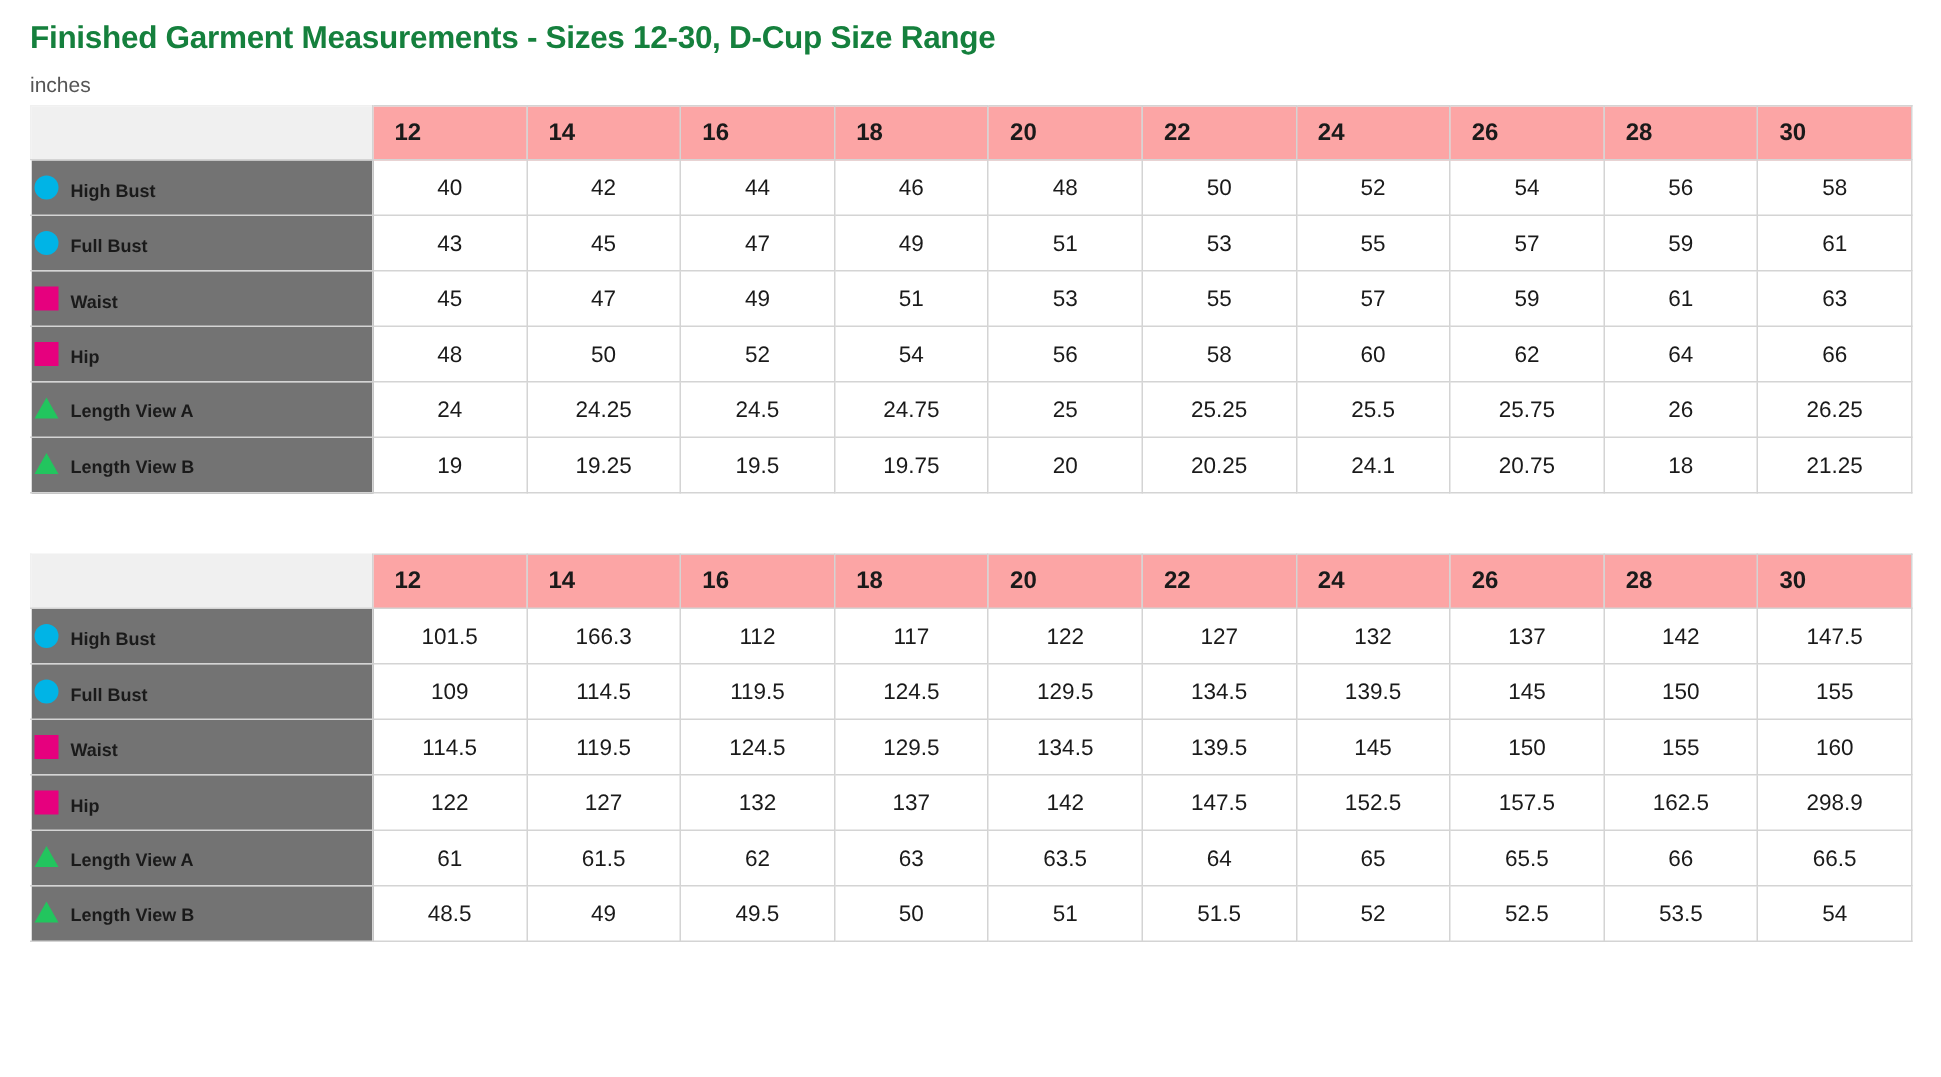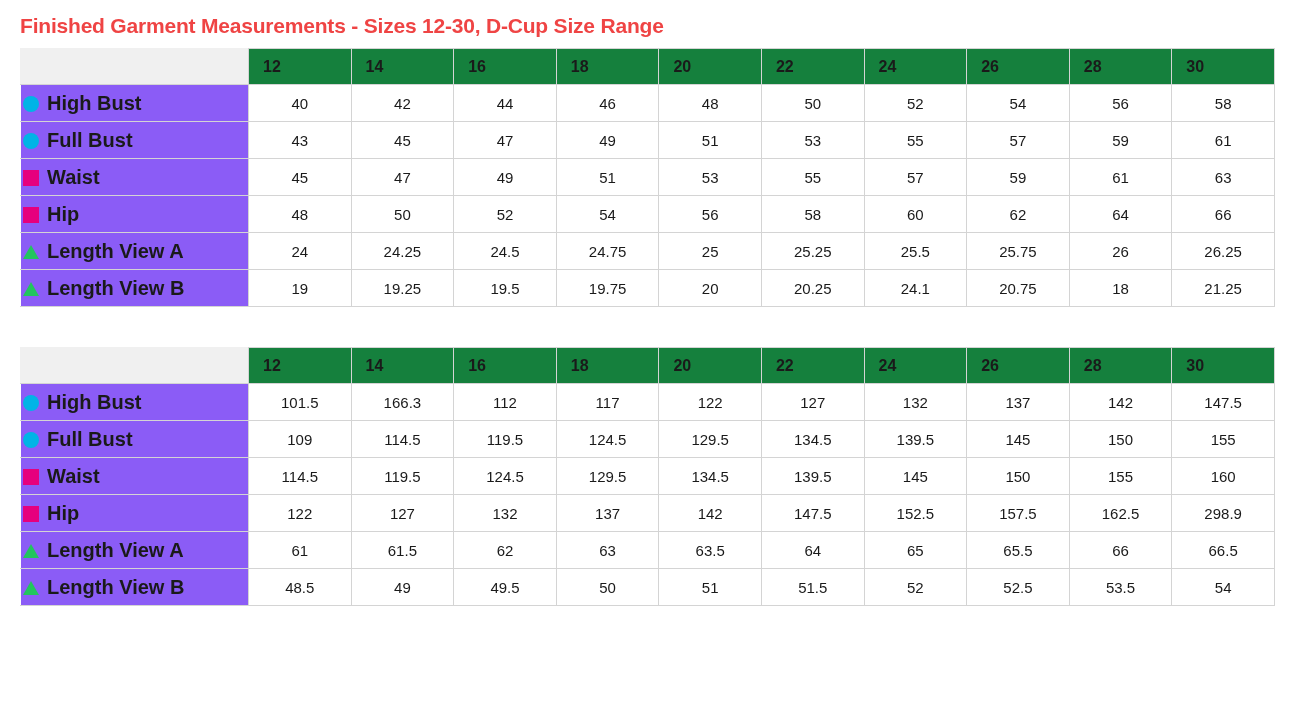"Finished Garment Measurements - Sizes" .page-title { color: #ef4444 -> #15803d }
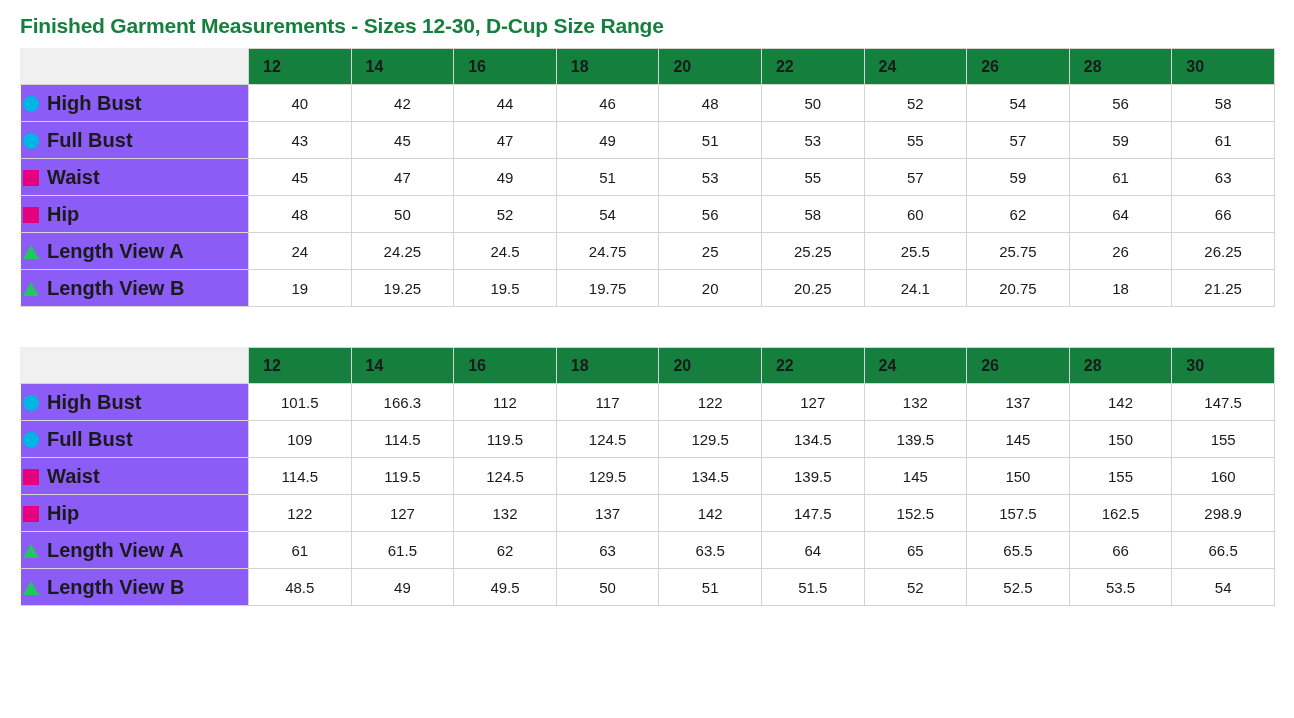"inches" div.unit-label { html: none -> <div>inches</div> }
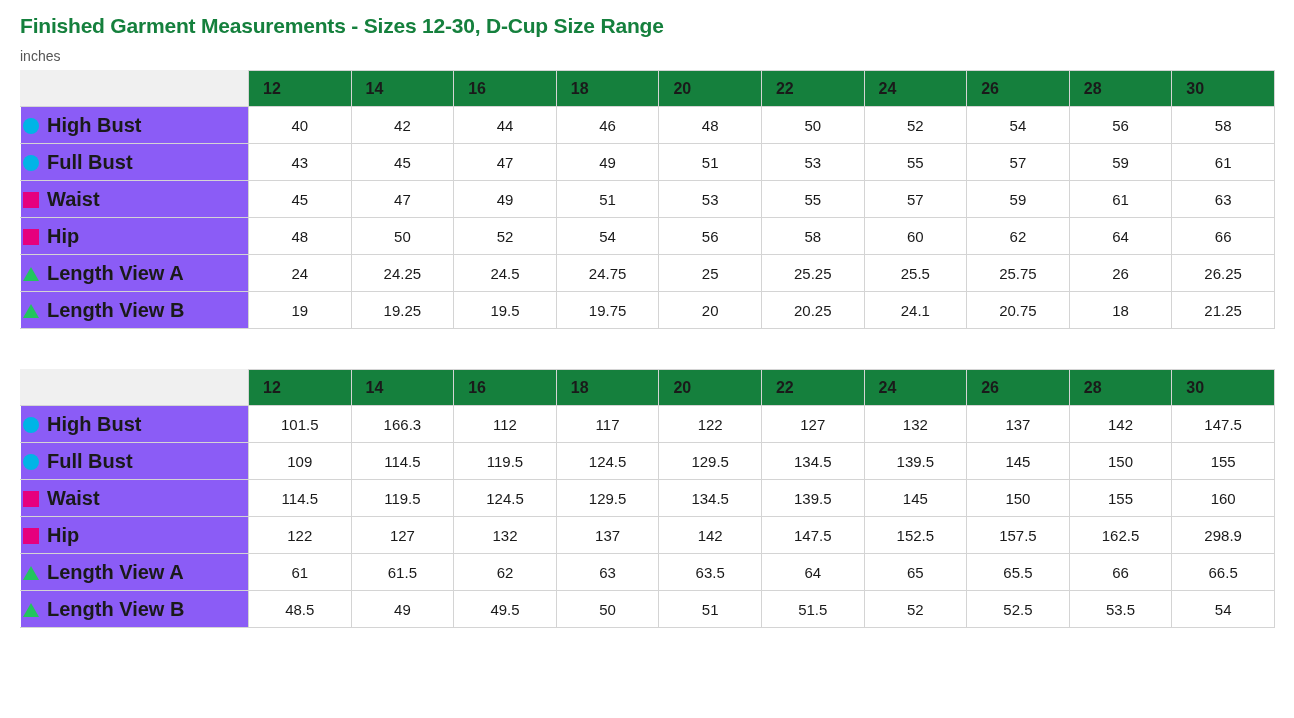"12" table.measure thead th { background: #15803d -> #fca5a5 }
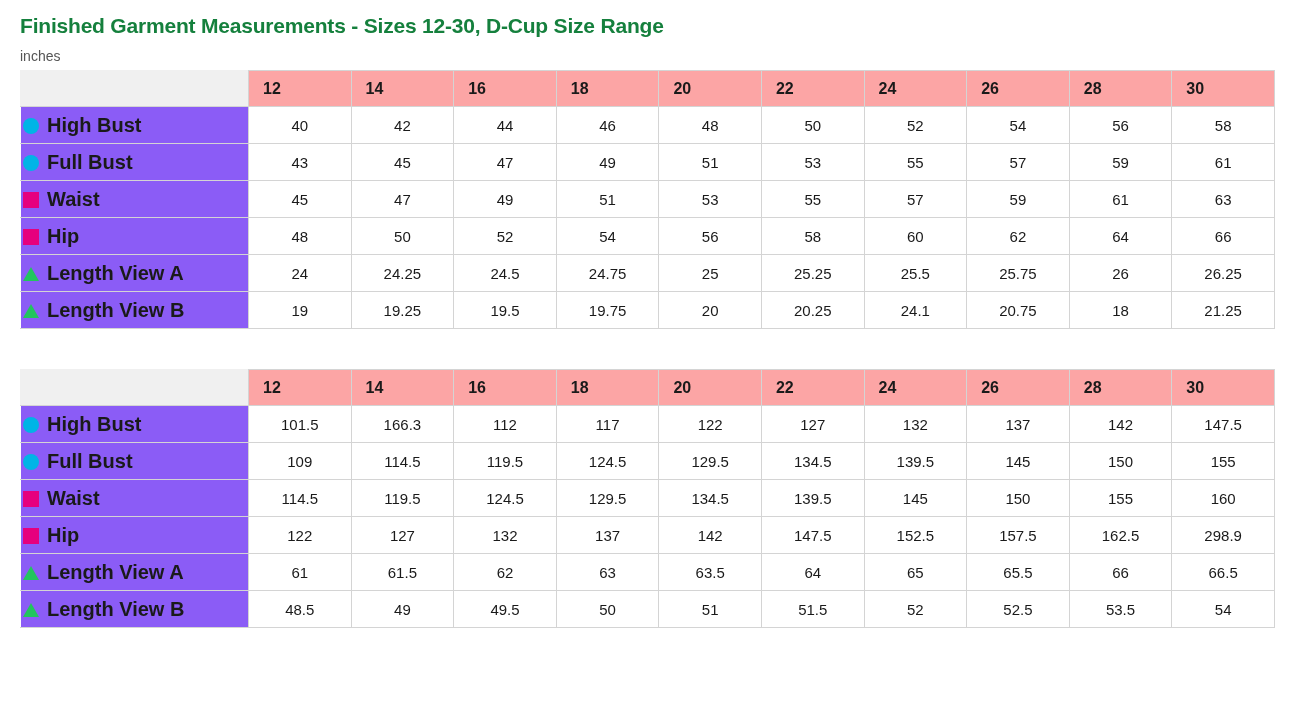"High Bust" table.measure tbody th.rowlabel { background: #8b5cf6 -> #737373; font-size: 20px -> 12px }
